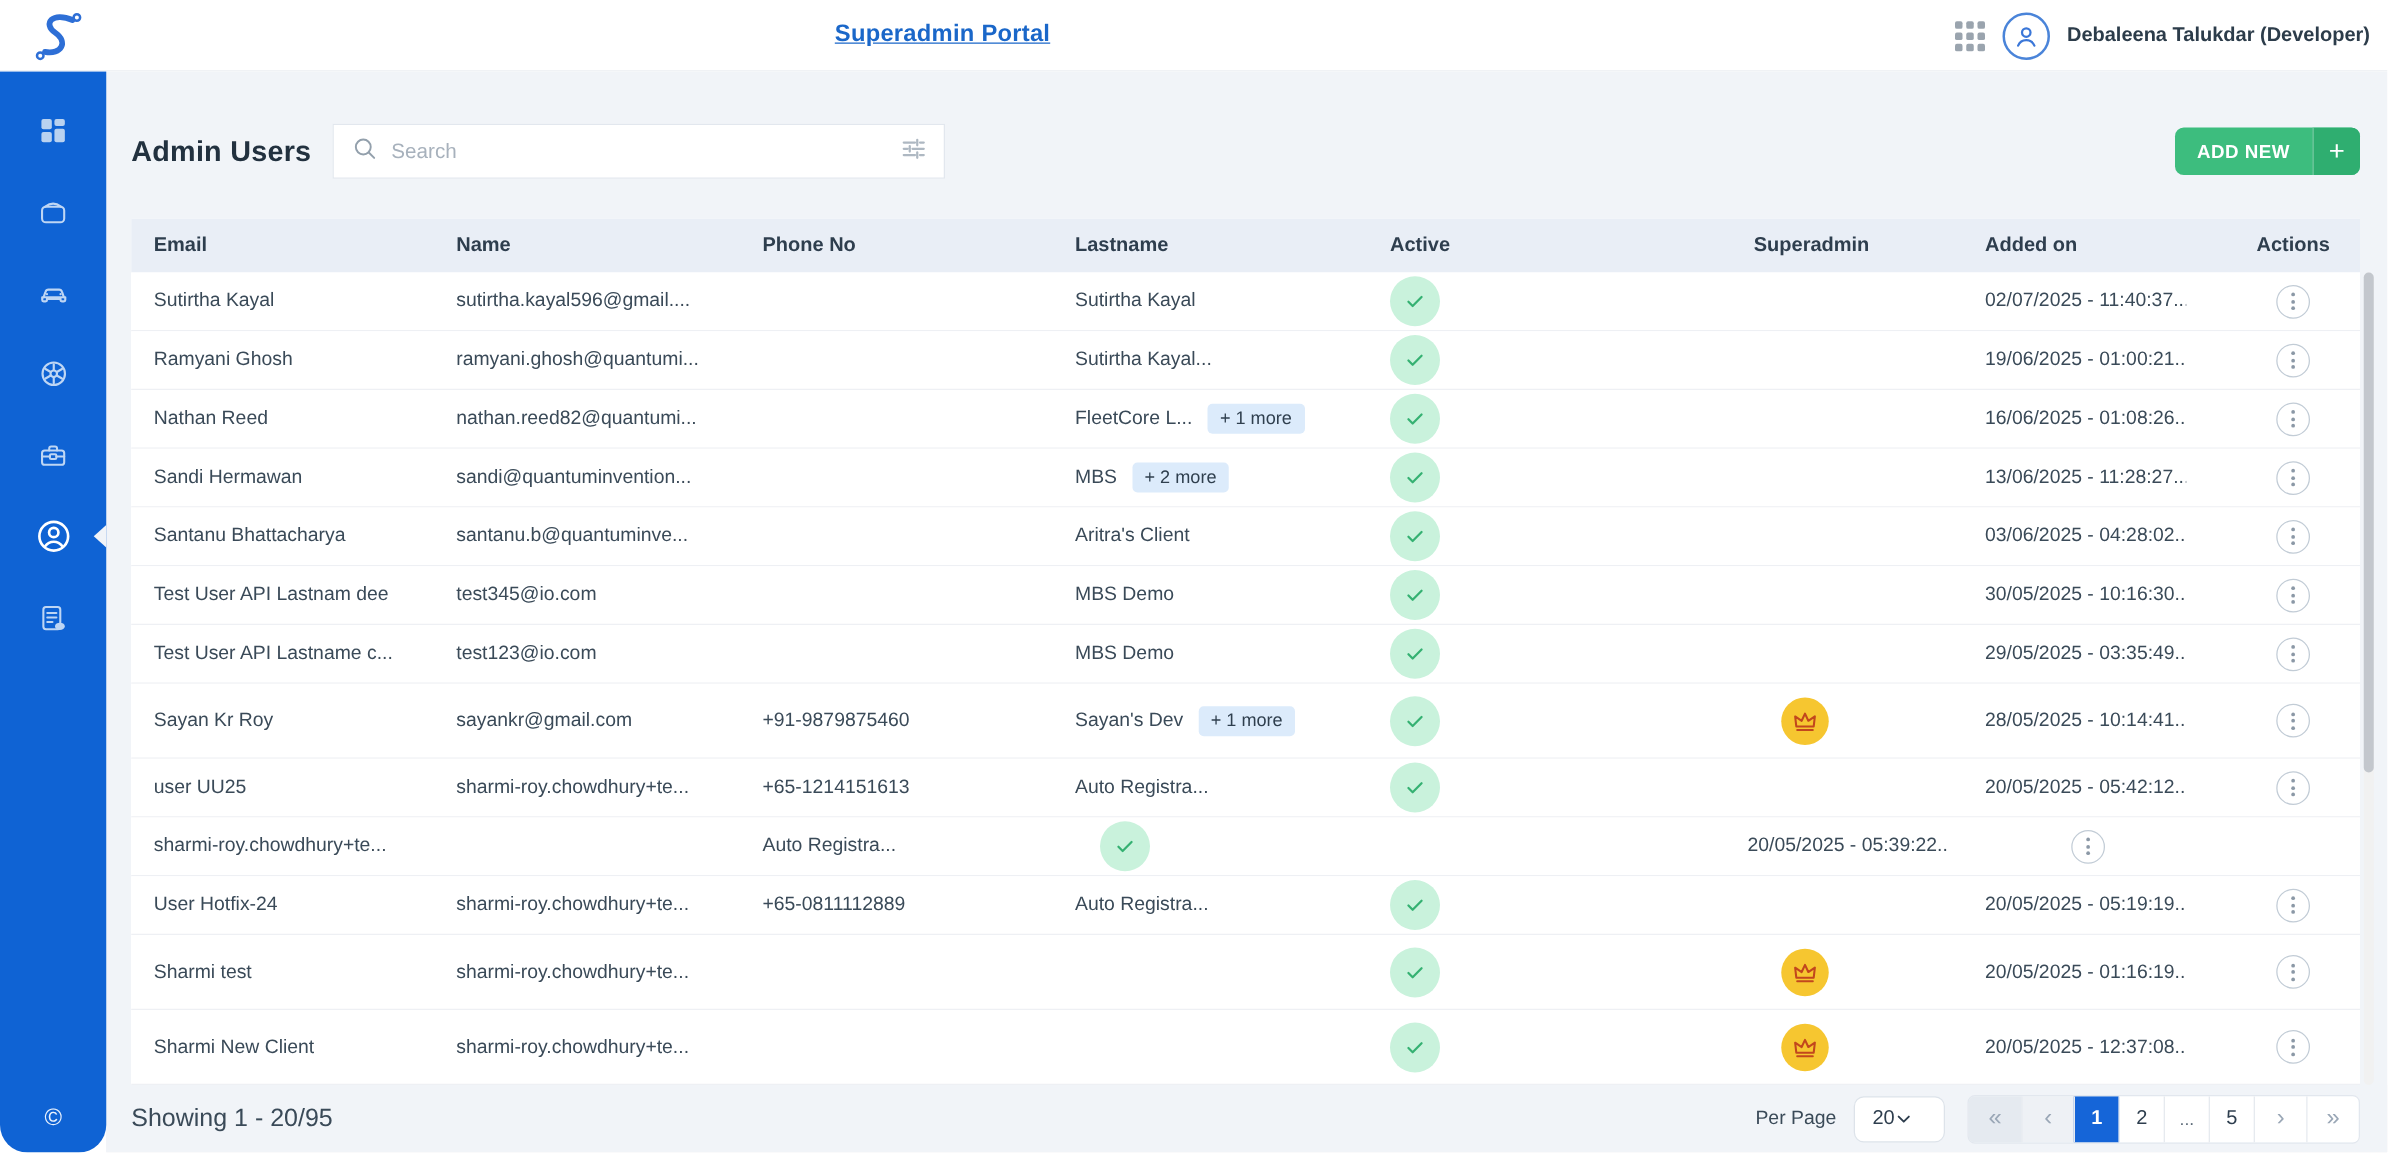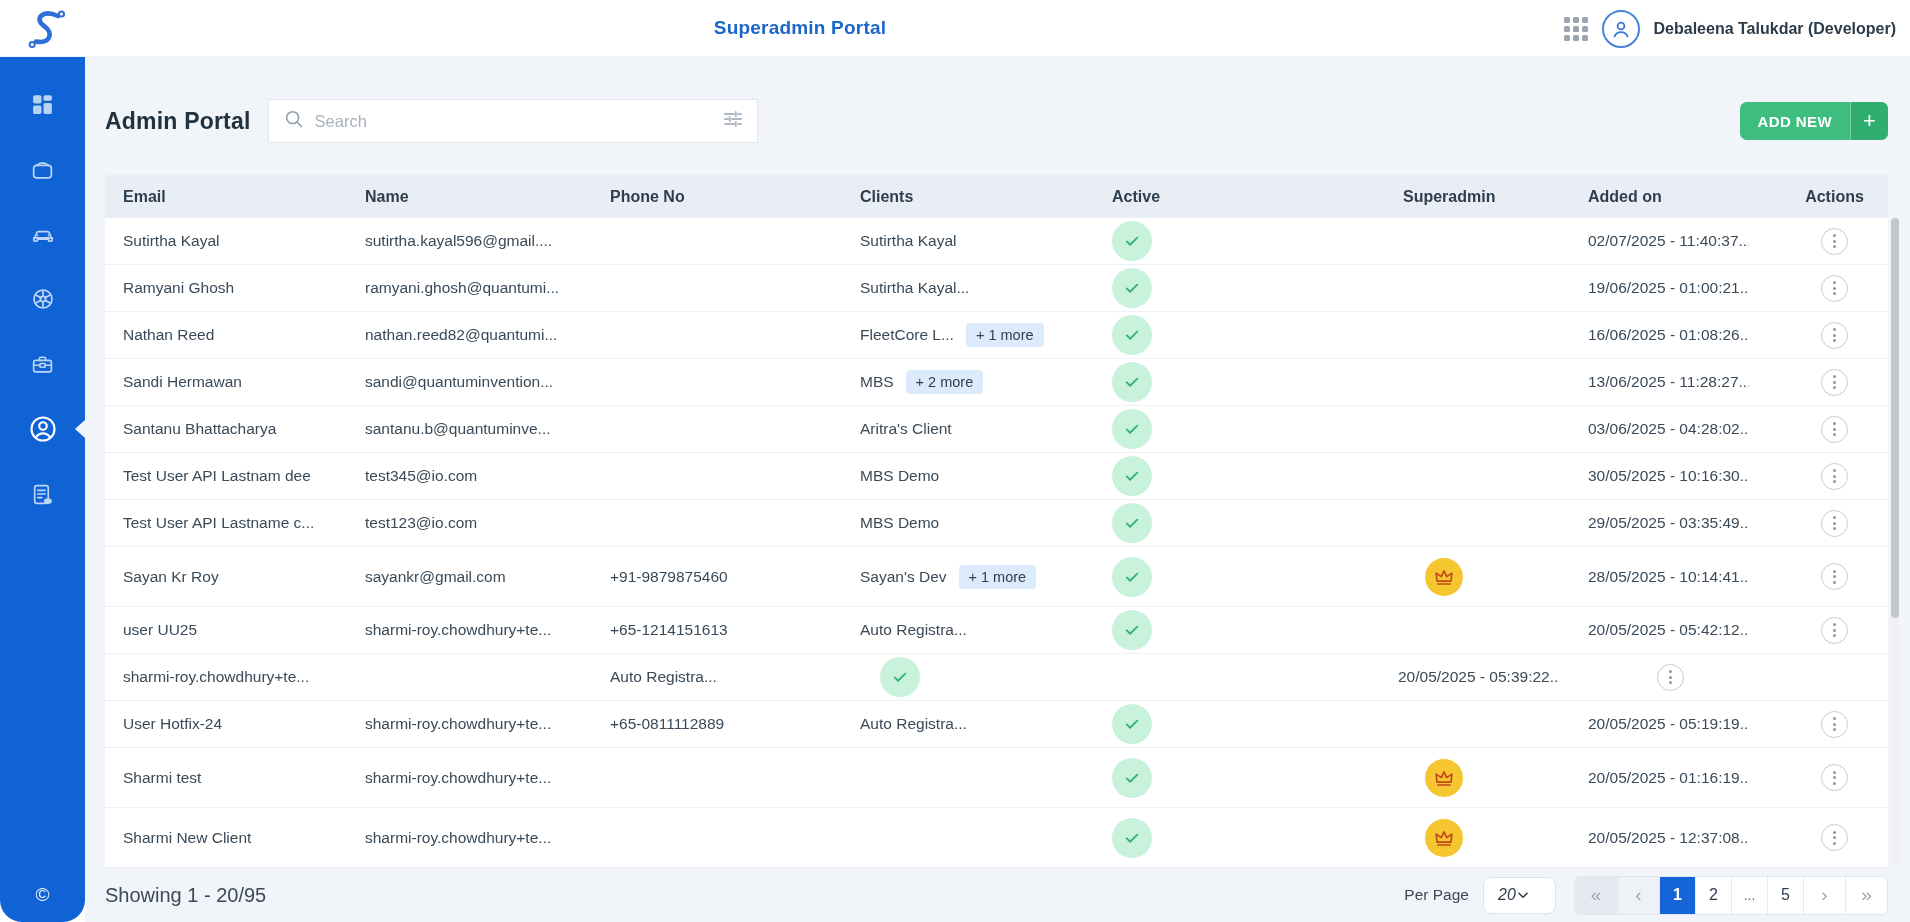"Superadmin Portal" .app-title { left: 800px -> 754px; text-decoration: none -> underline }
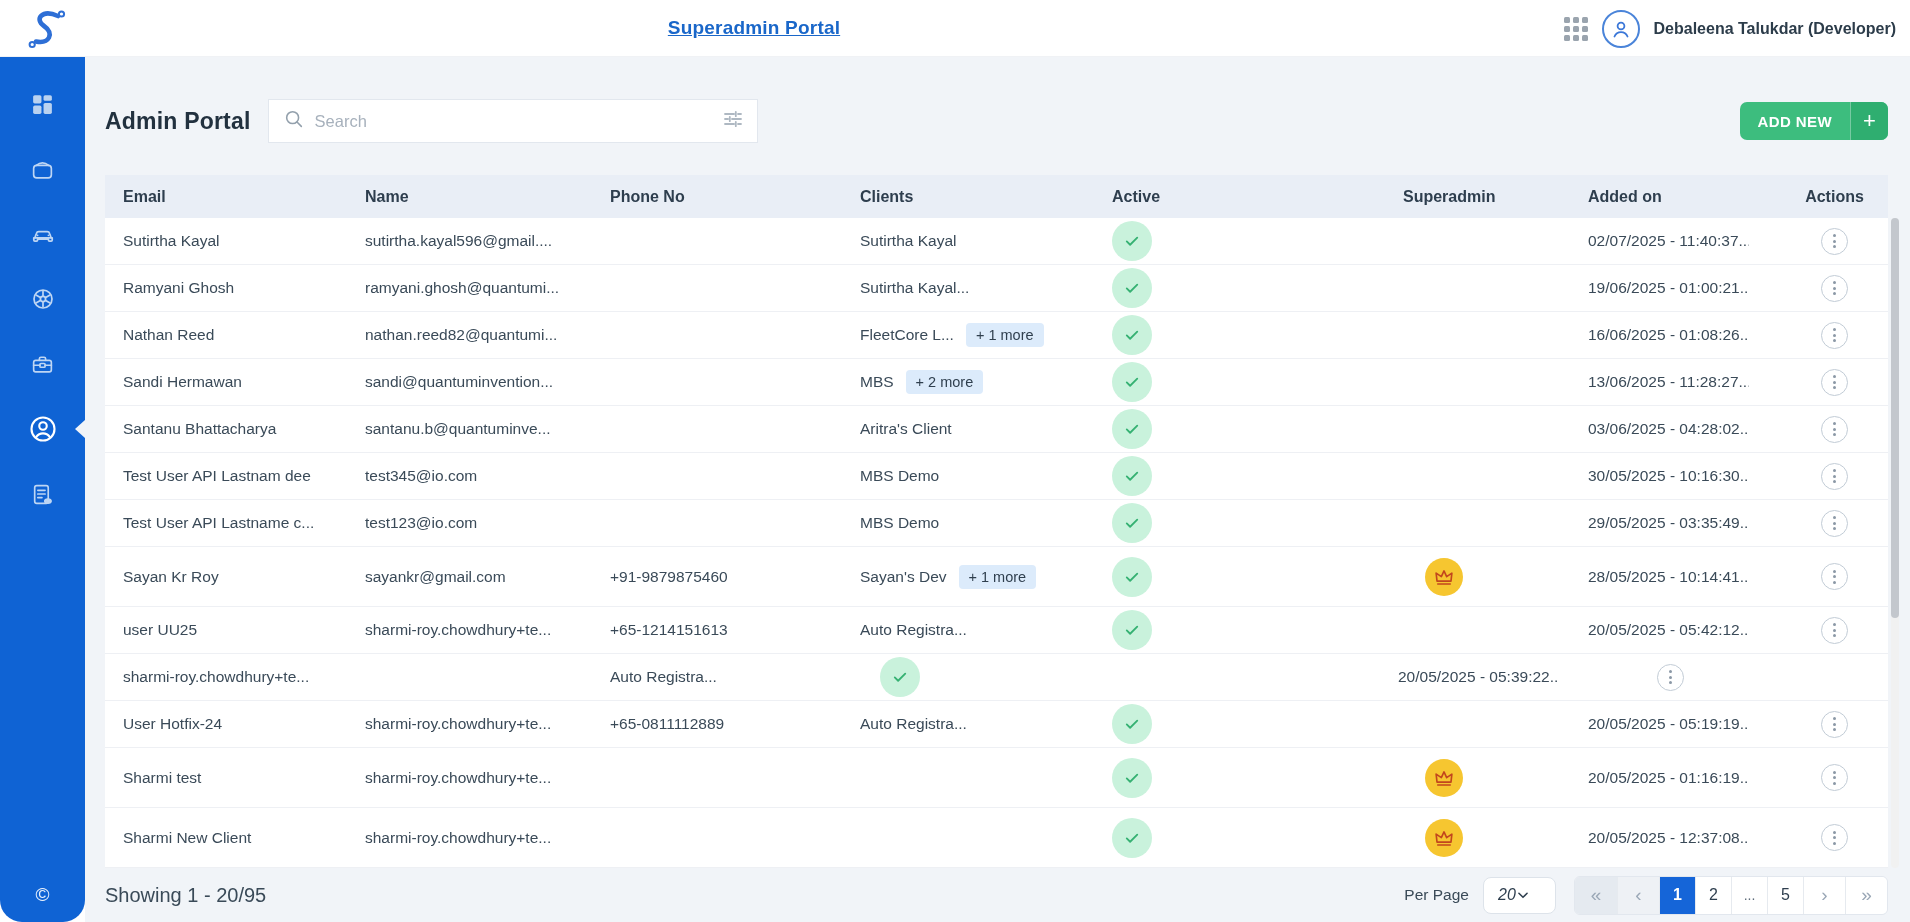"Admin Portal" div.page-title { text: Portal -> Users }
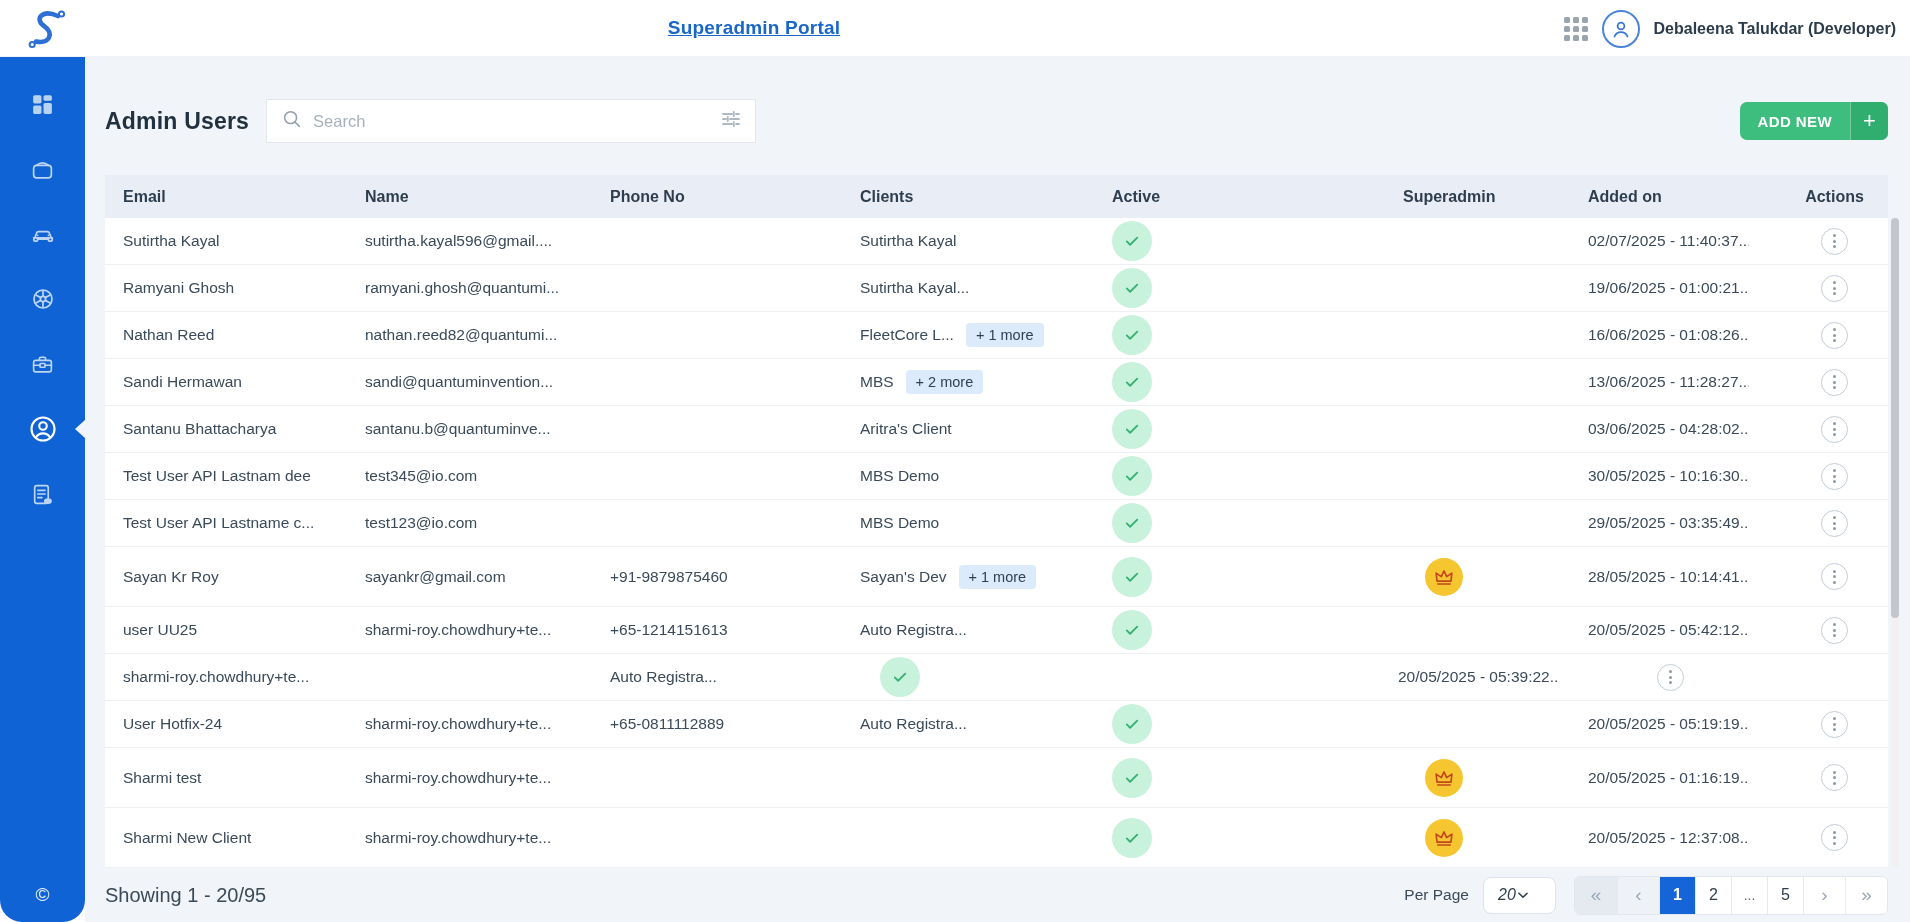"Clients" div.th { text: Clients -> Lastname }
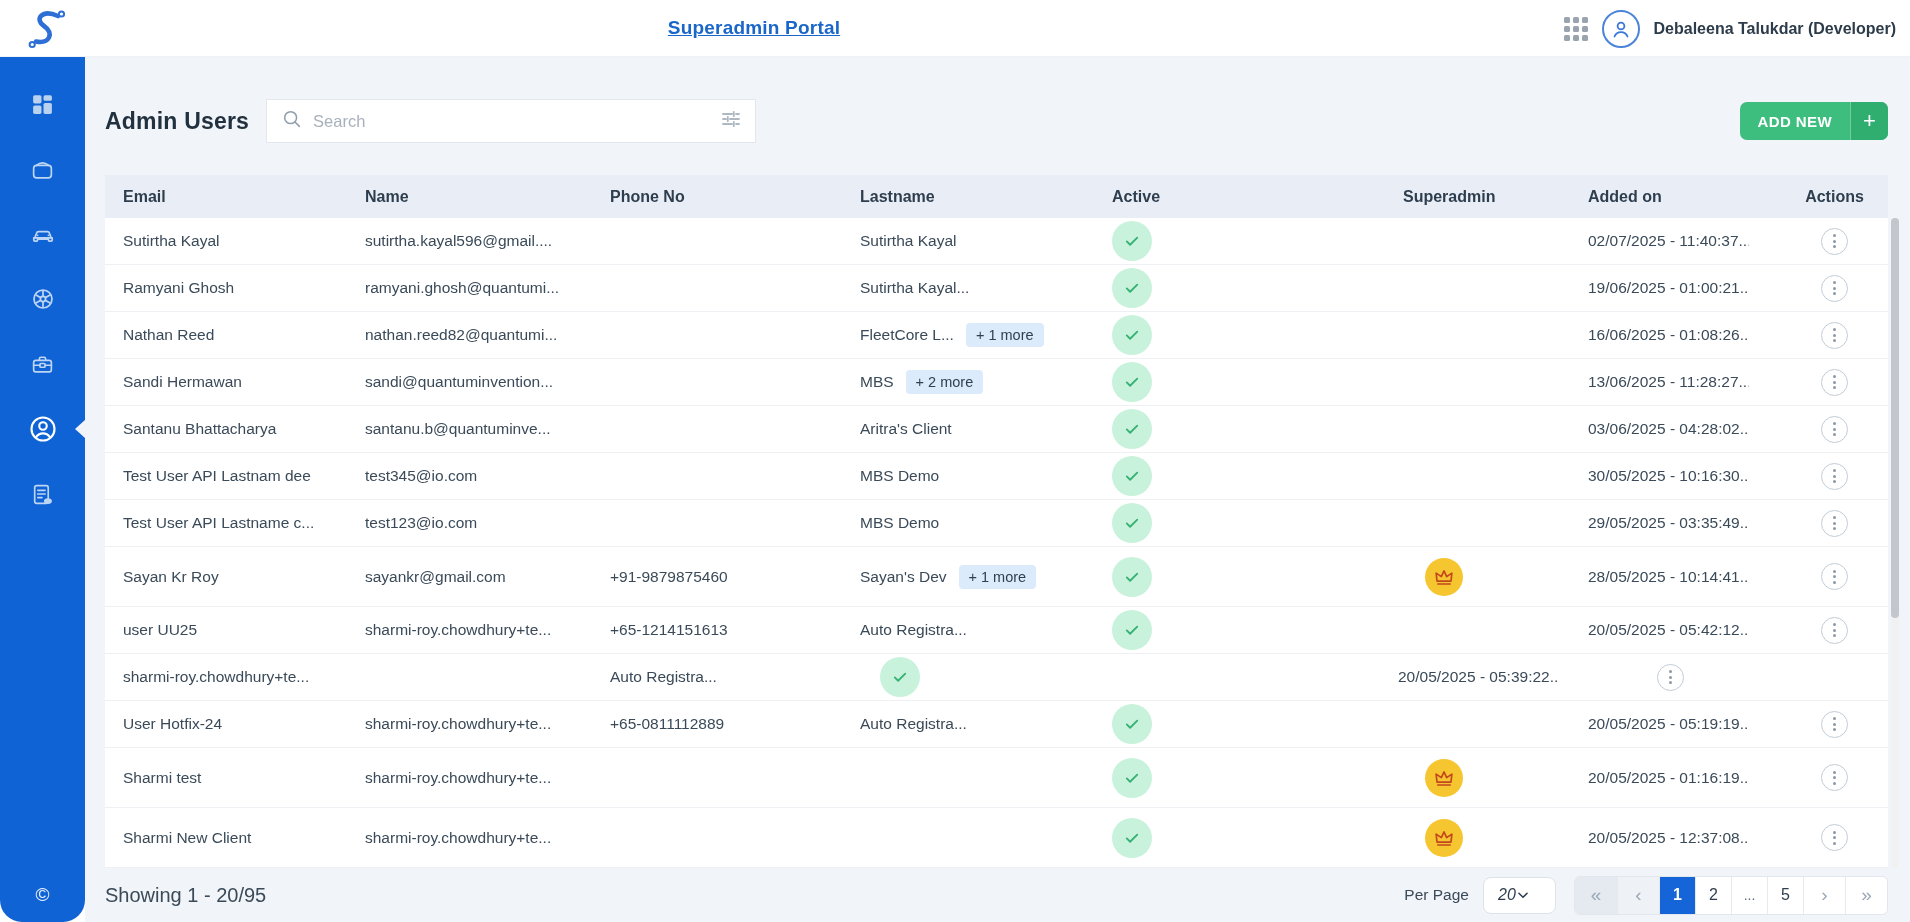"20" .per-page-select { font-style: italic -> none }
